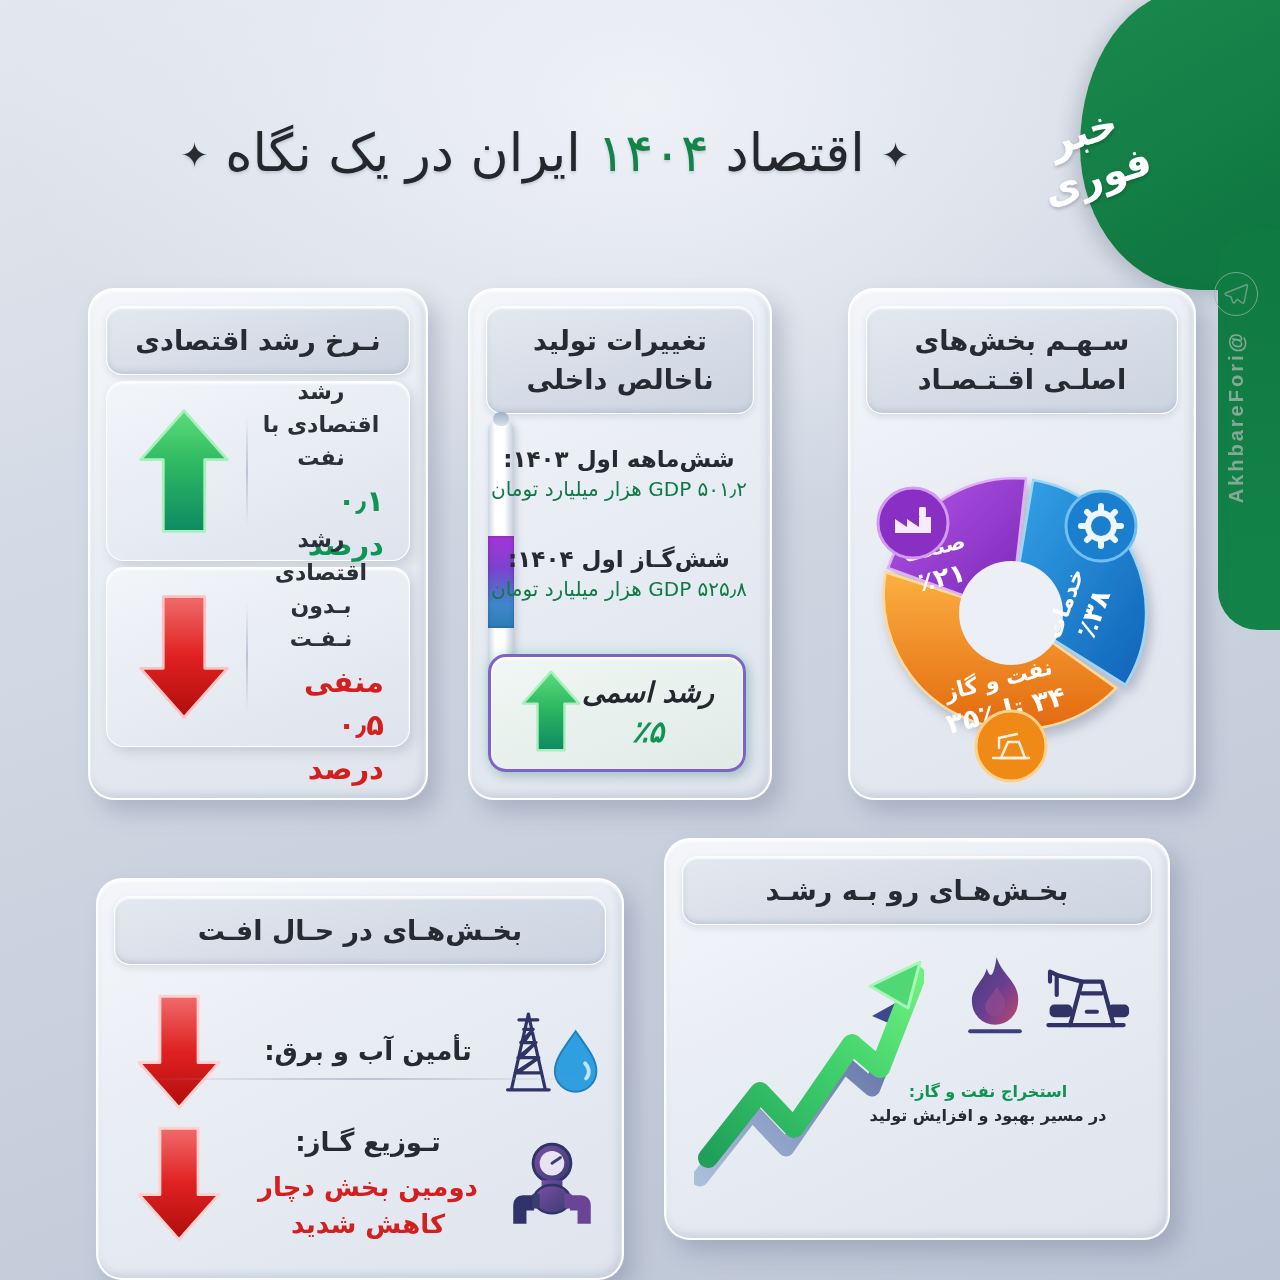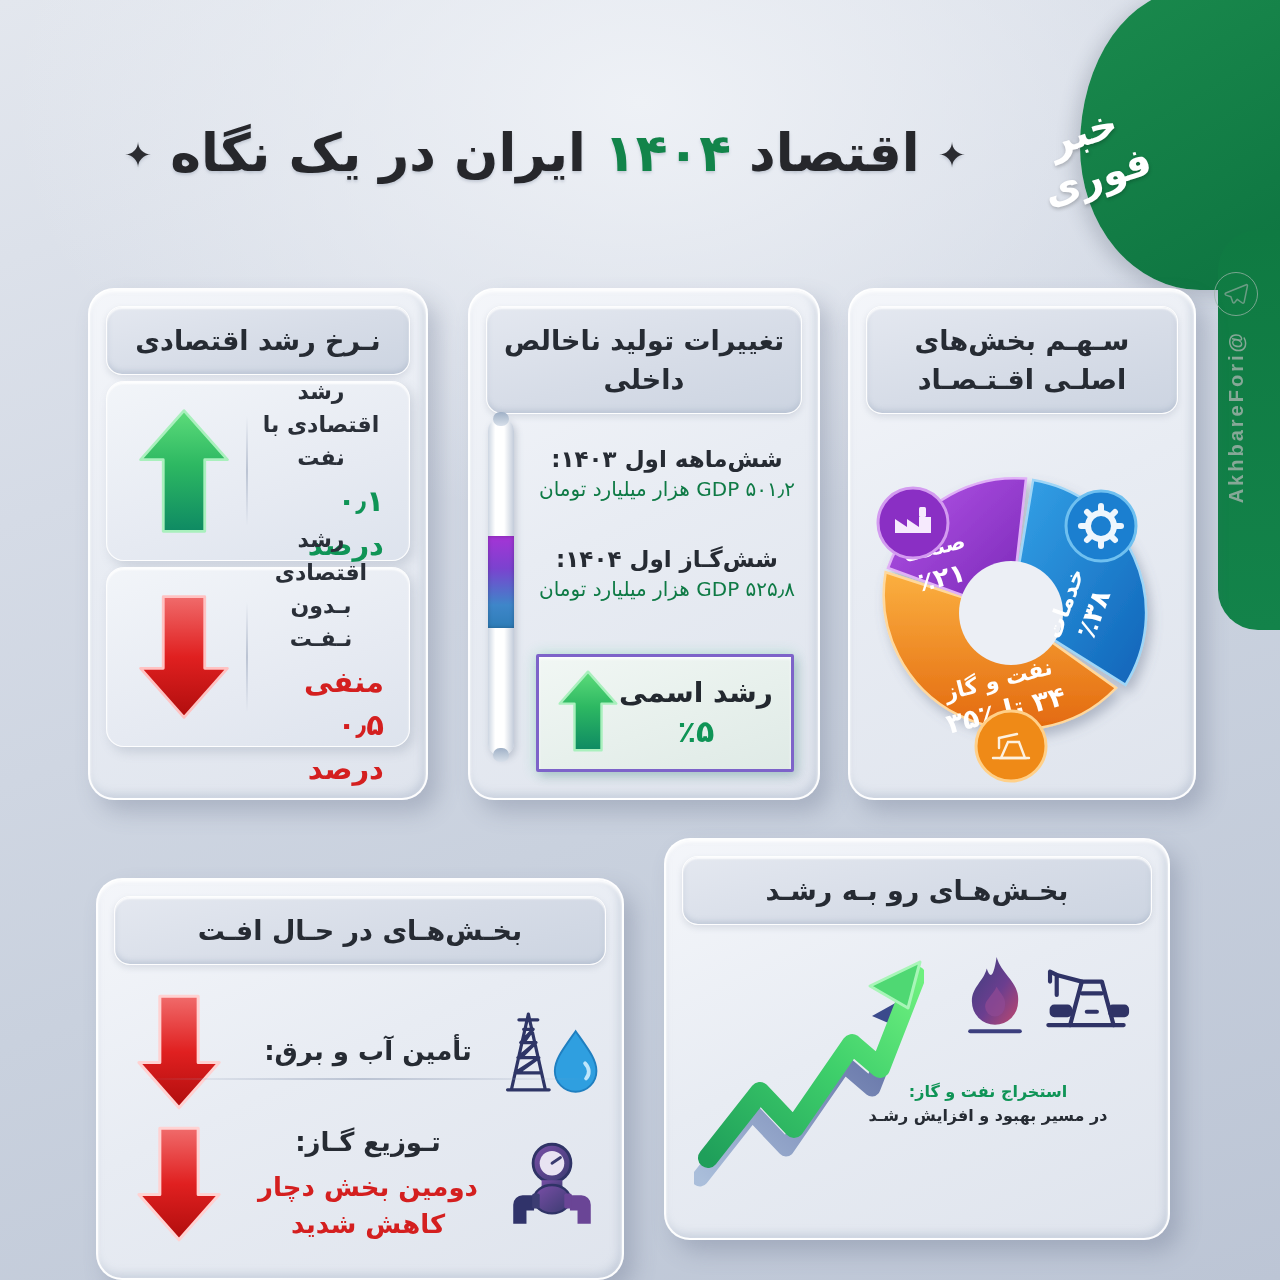"✦ اقتصاد ۱۴۰۴ ایران در" .headline { font-weight: 700 -> 400 }
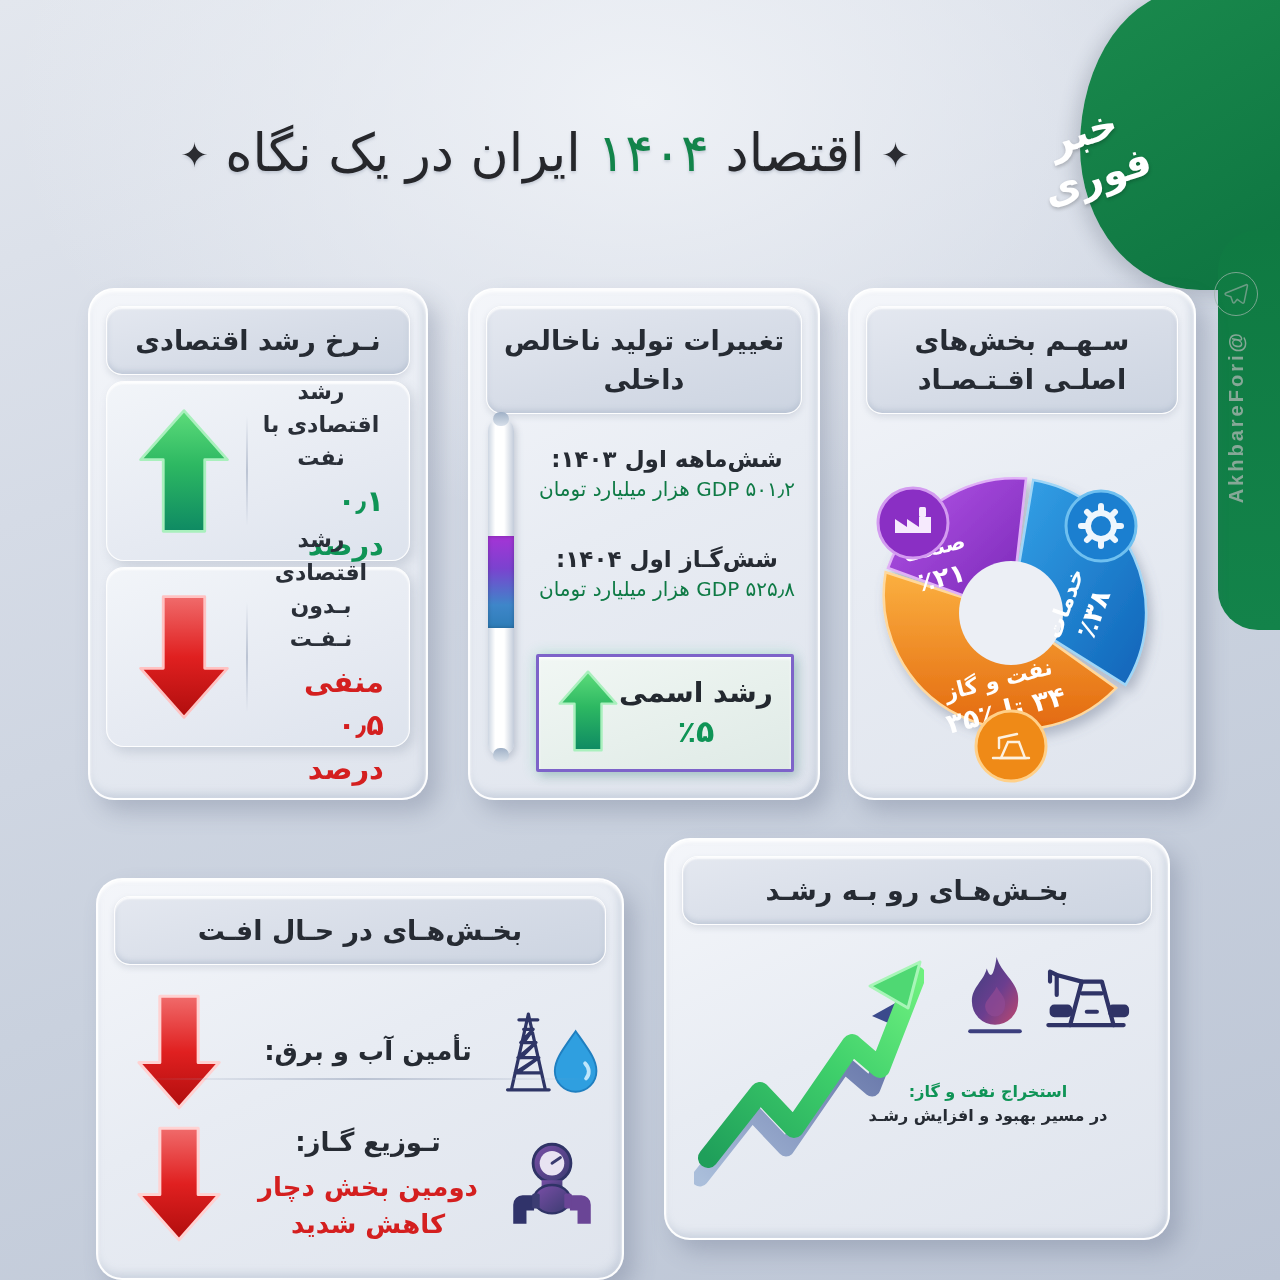"تغییرات تولید ناخالص داخلی" #card-gdp { width: 352px -> 304px }
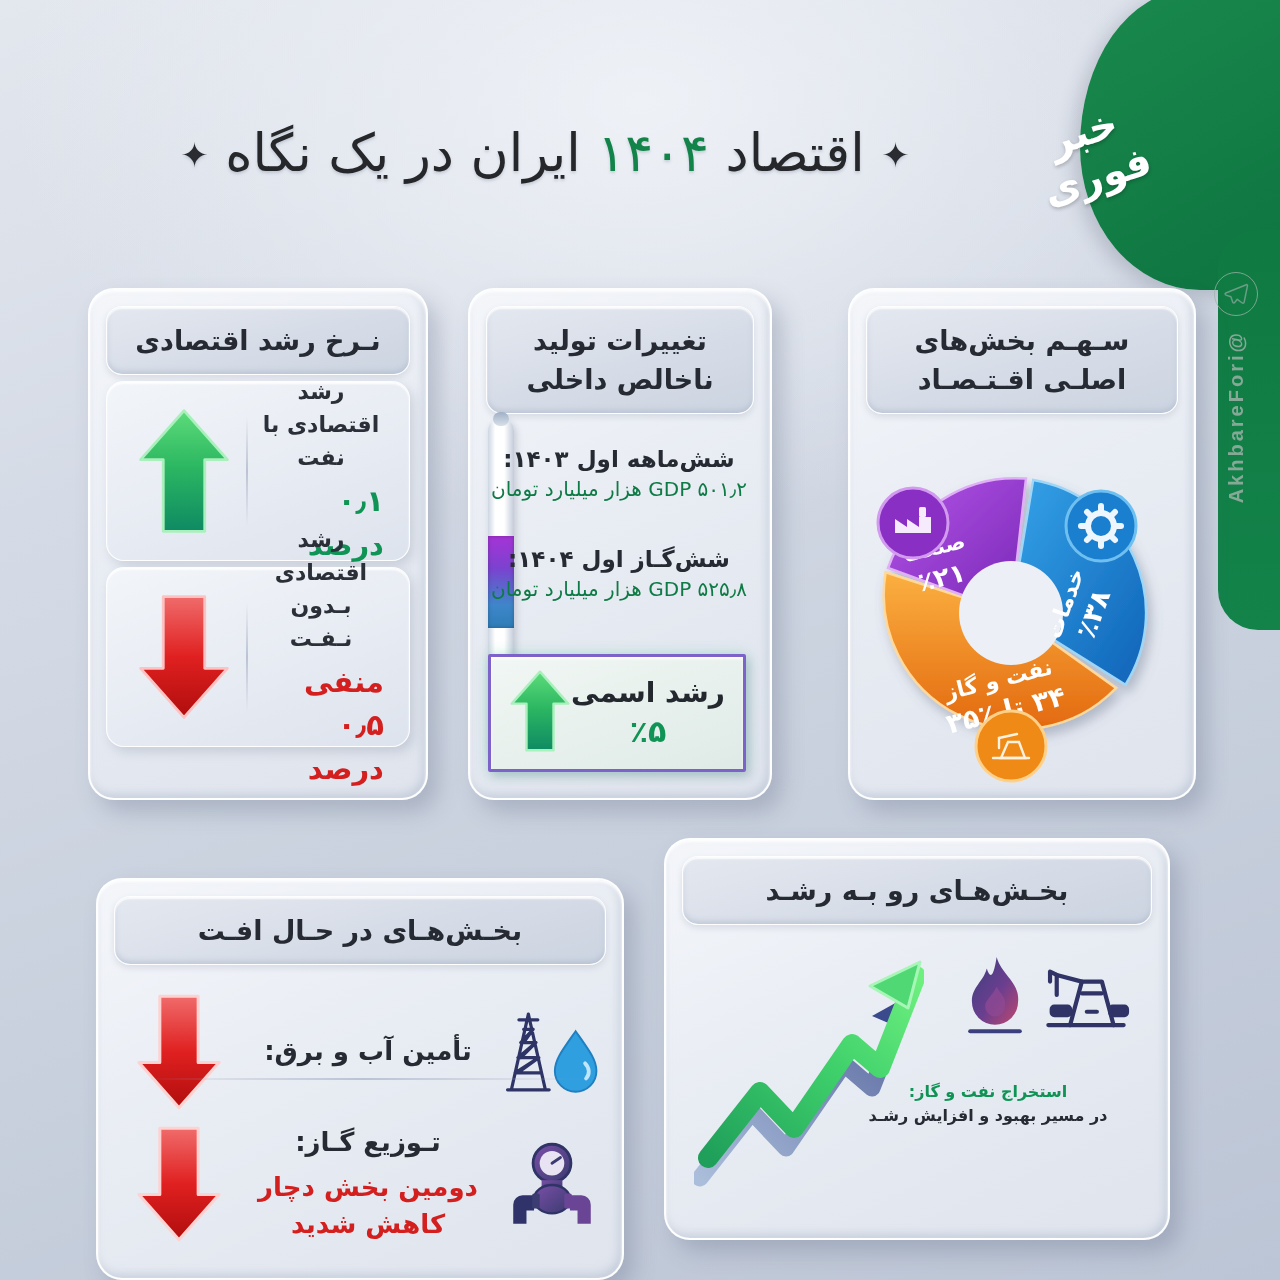"رشد اسمی" .nominal { border-radius: 2px -> 18px; font-style: none -> italic }
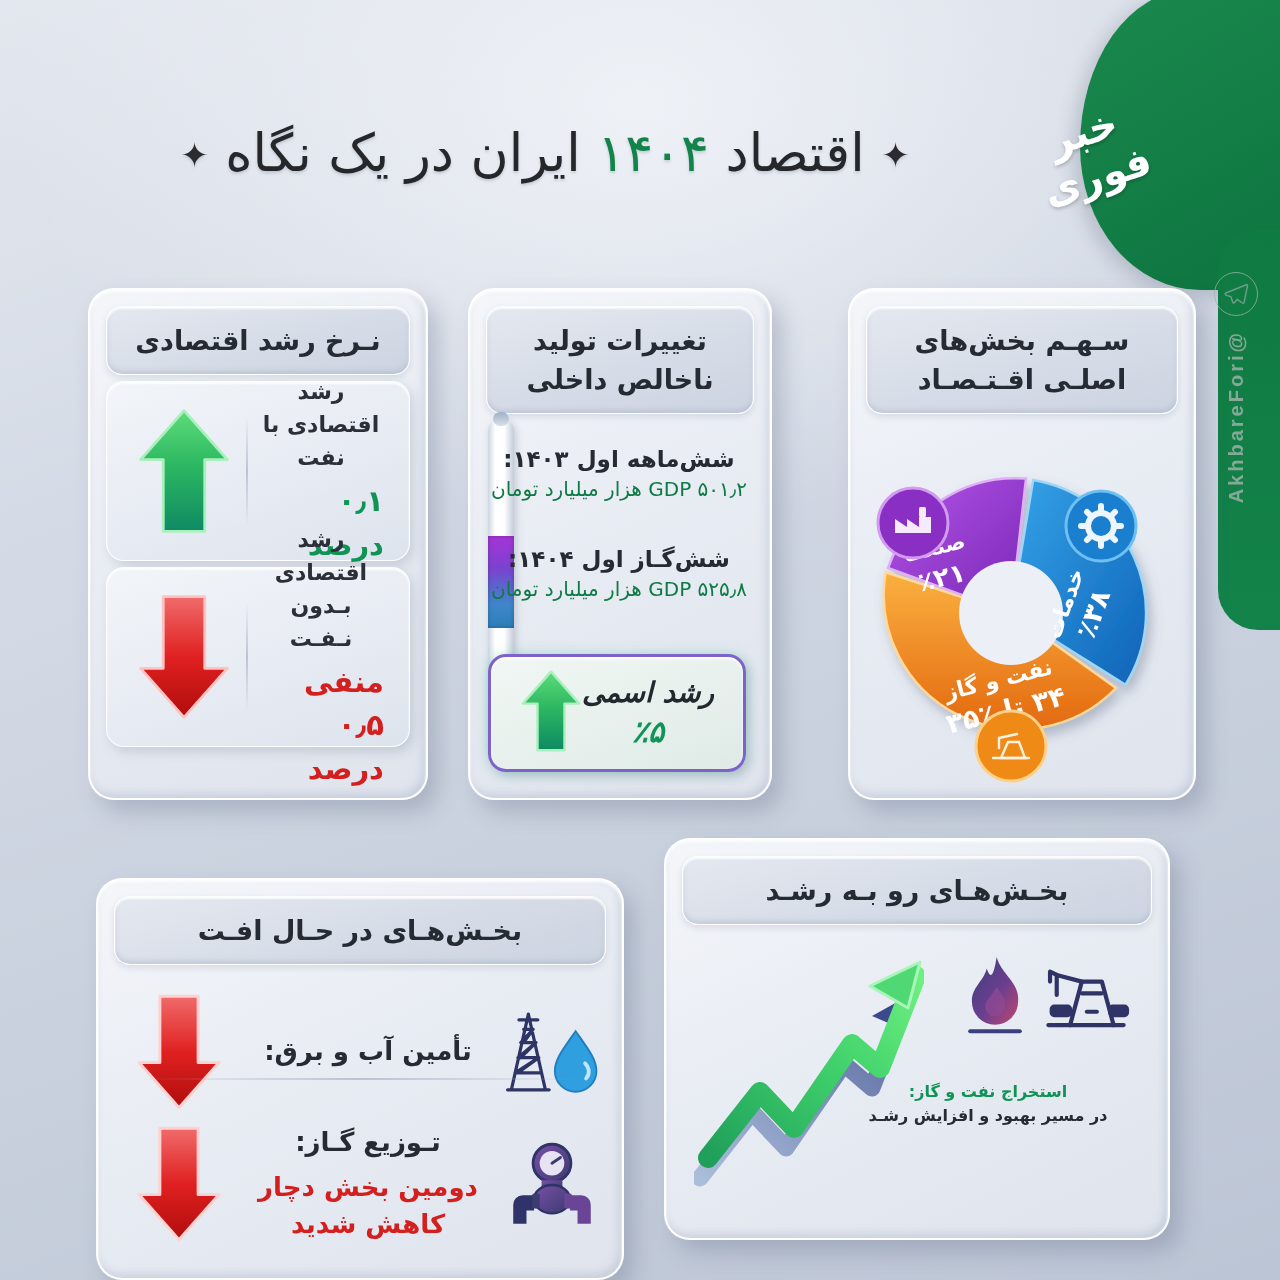"در مسیر بهبود و افزایش" div { text: رشـد -> تولید }
